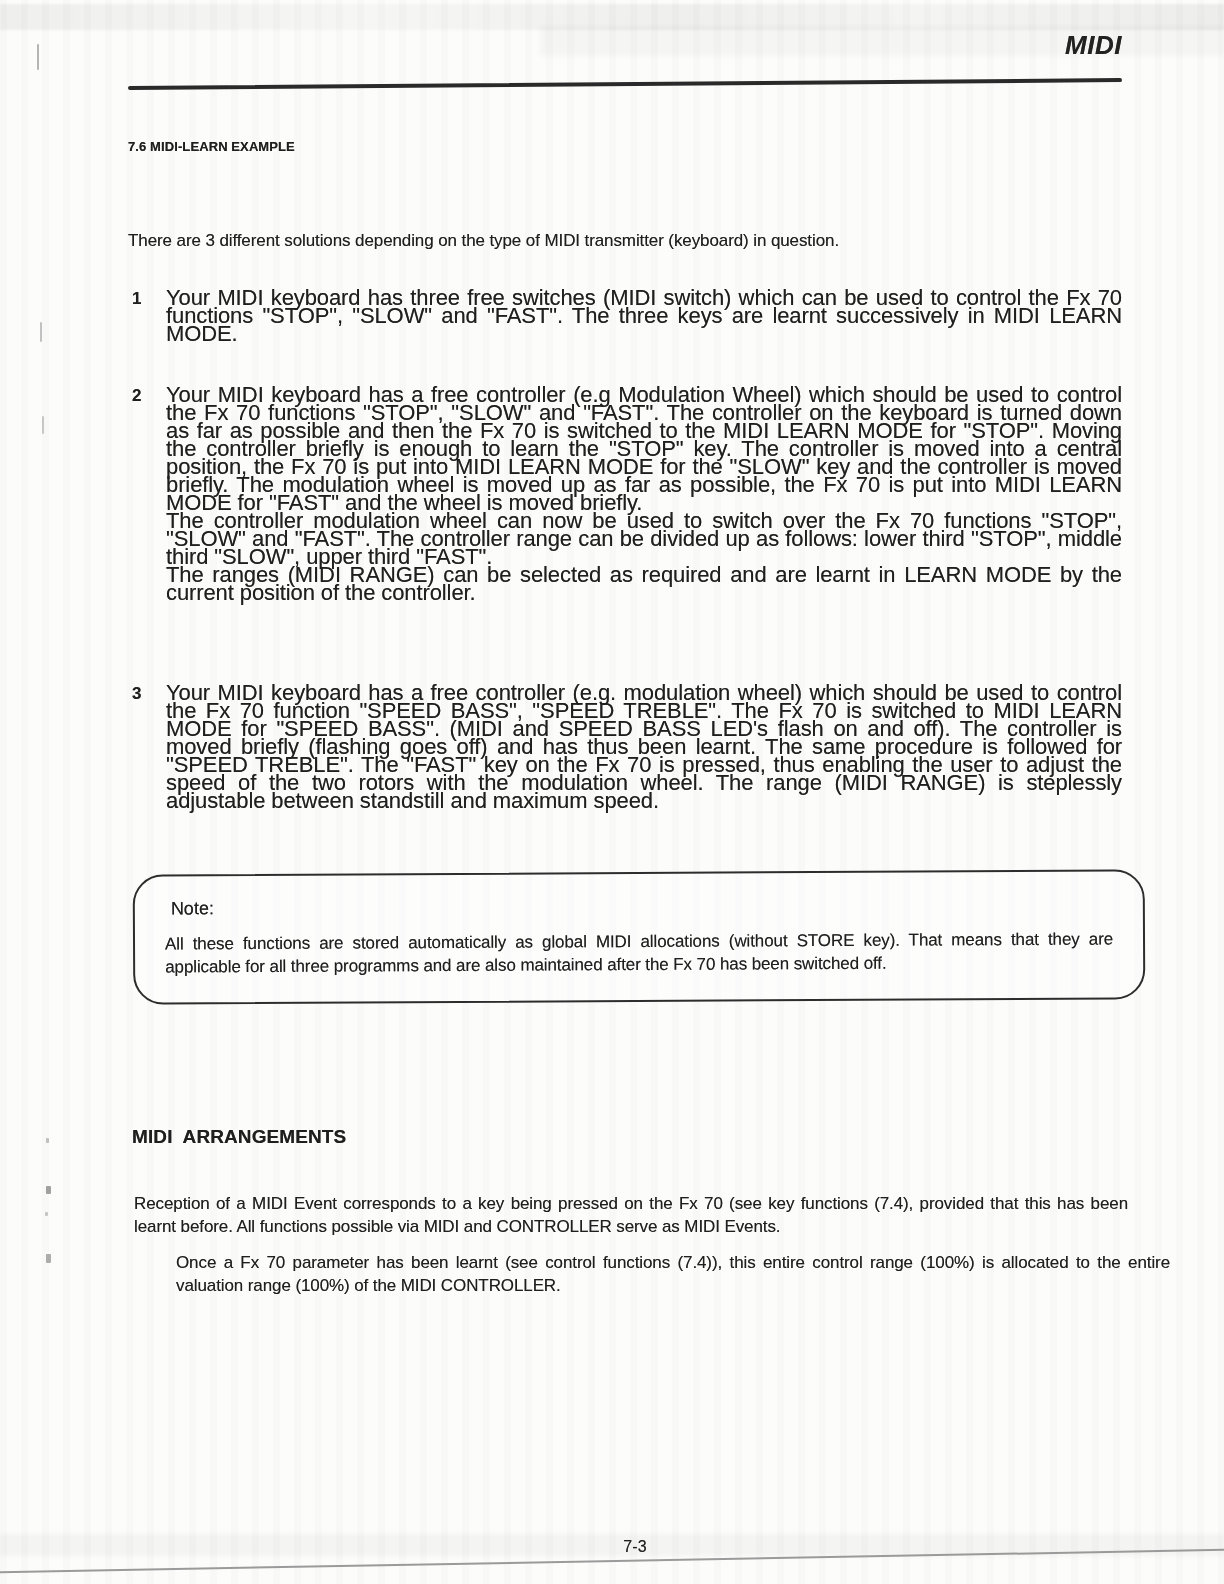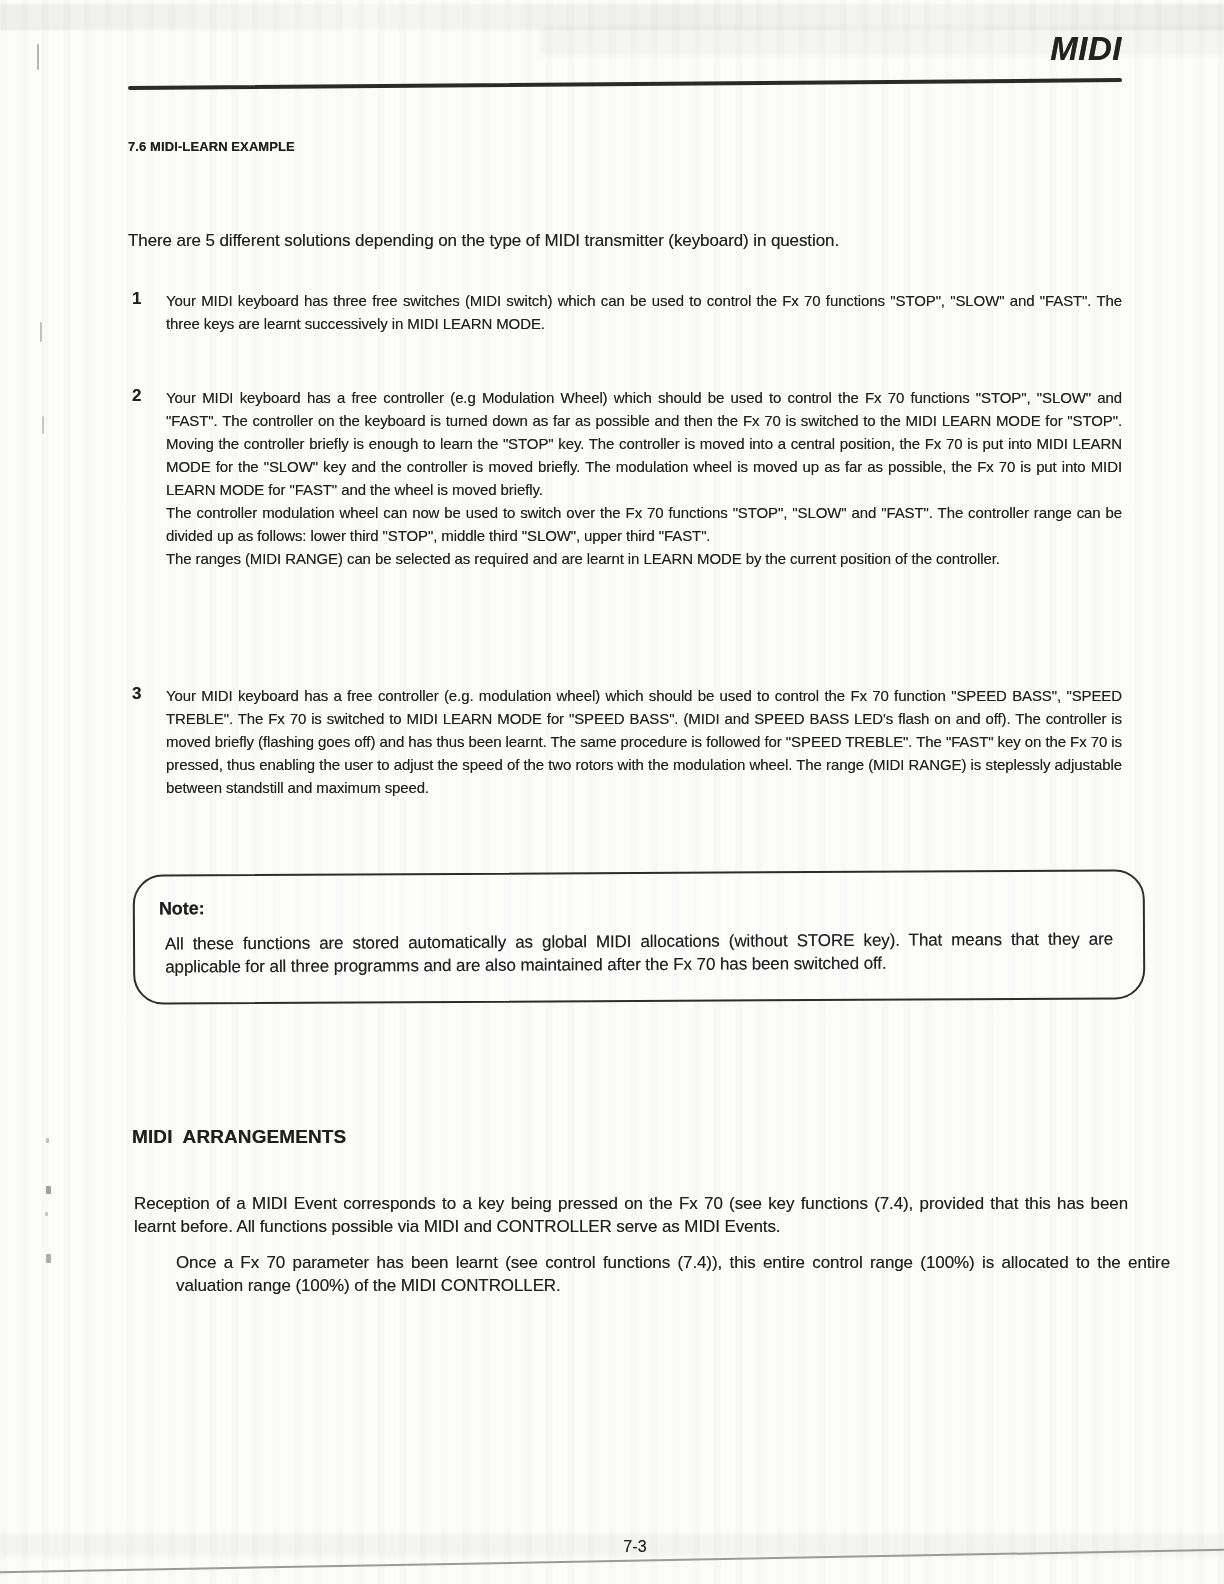"MIDI" .header-title { font-size: 33px -> 26px }
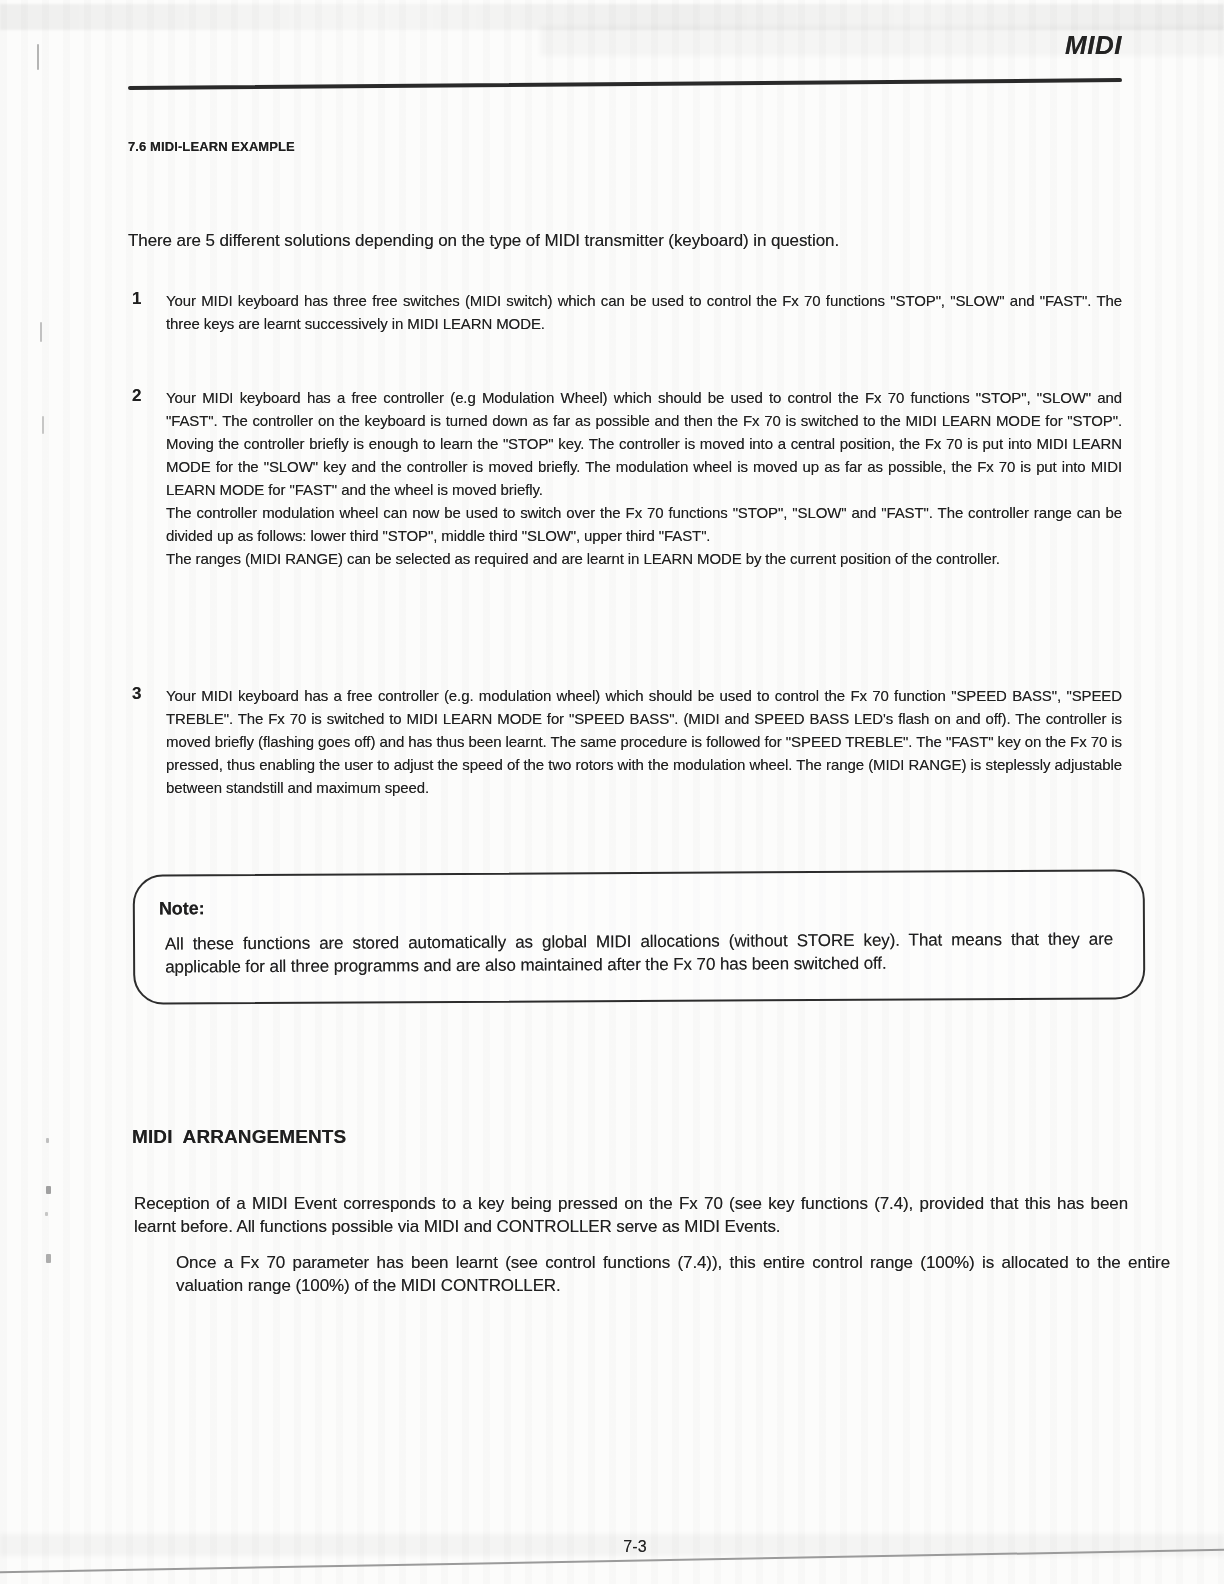"There are 5 different solutions" div.txt { text: 5 -> 3 }
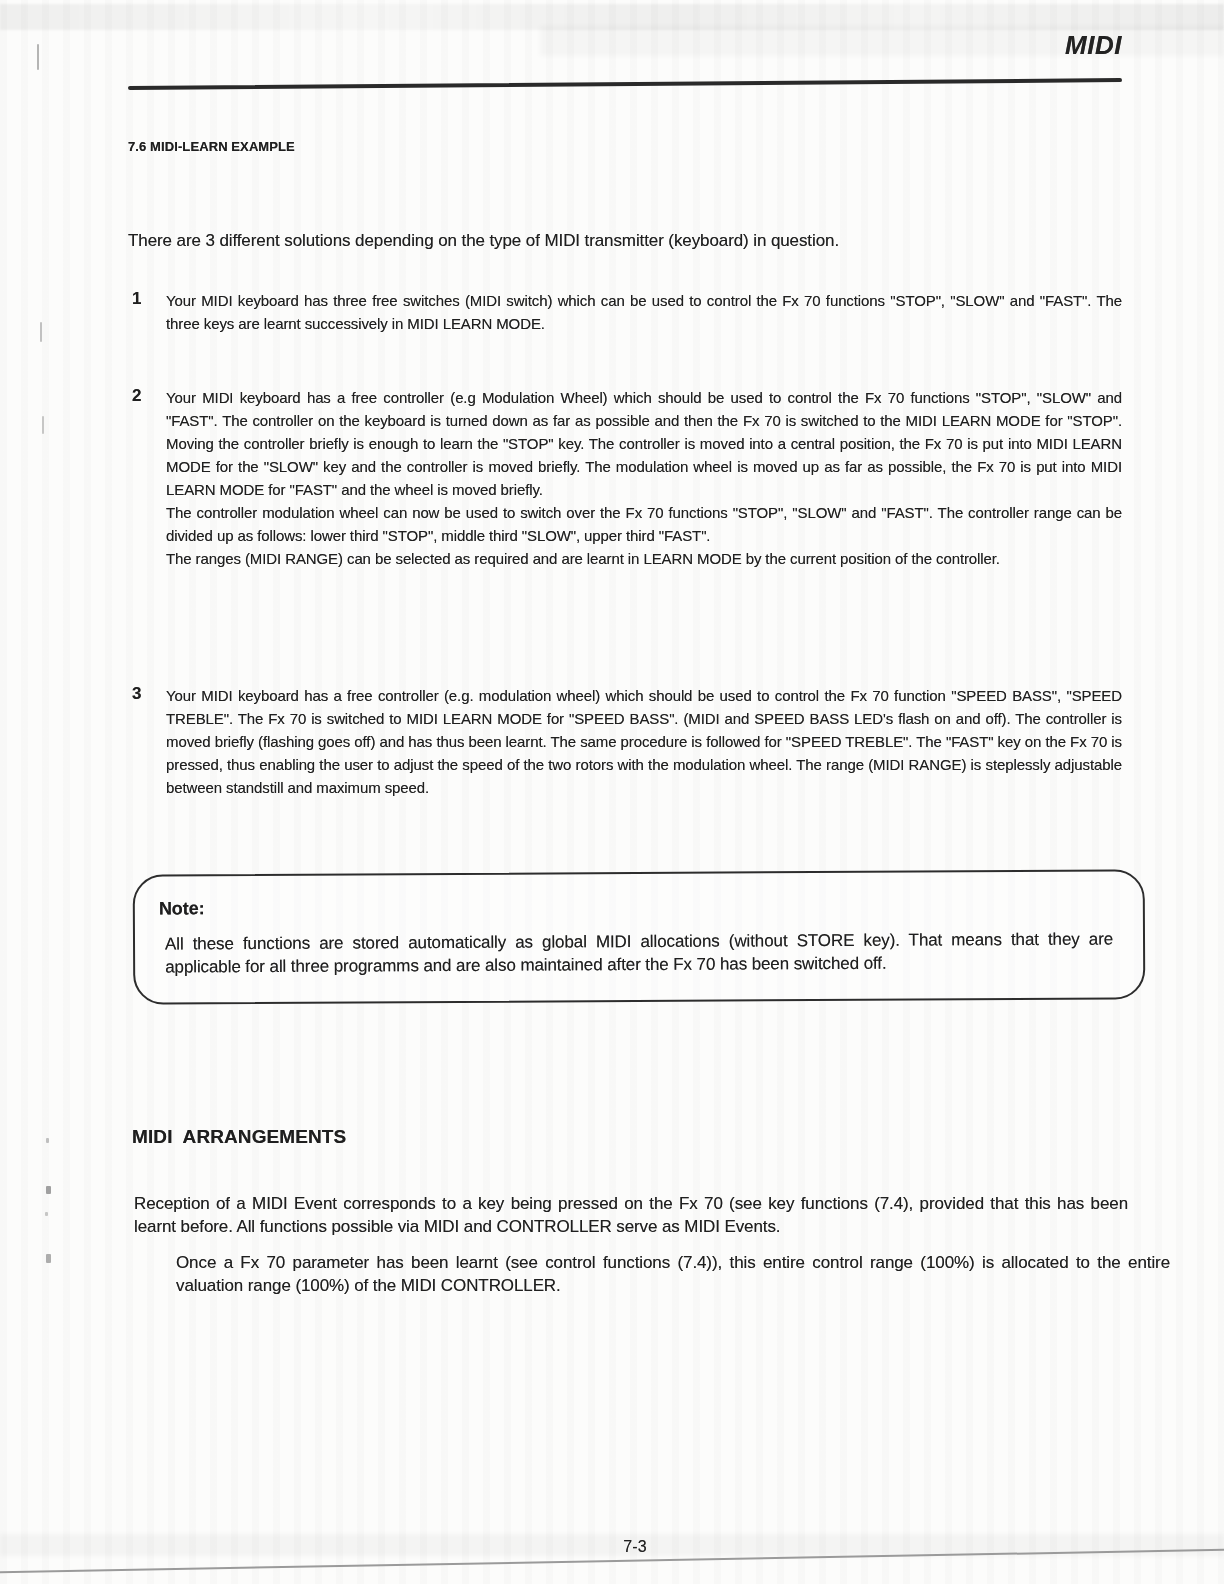"Your MIDI keyboard has three" .item-text { font-size: 15px -> 22px; line-height: 23px -> 18px }
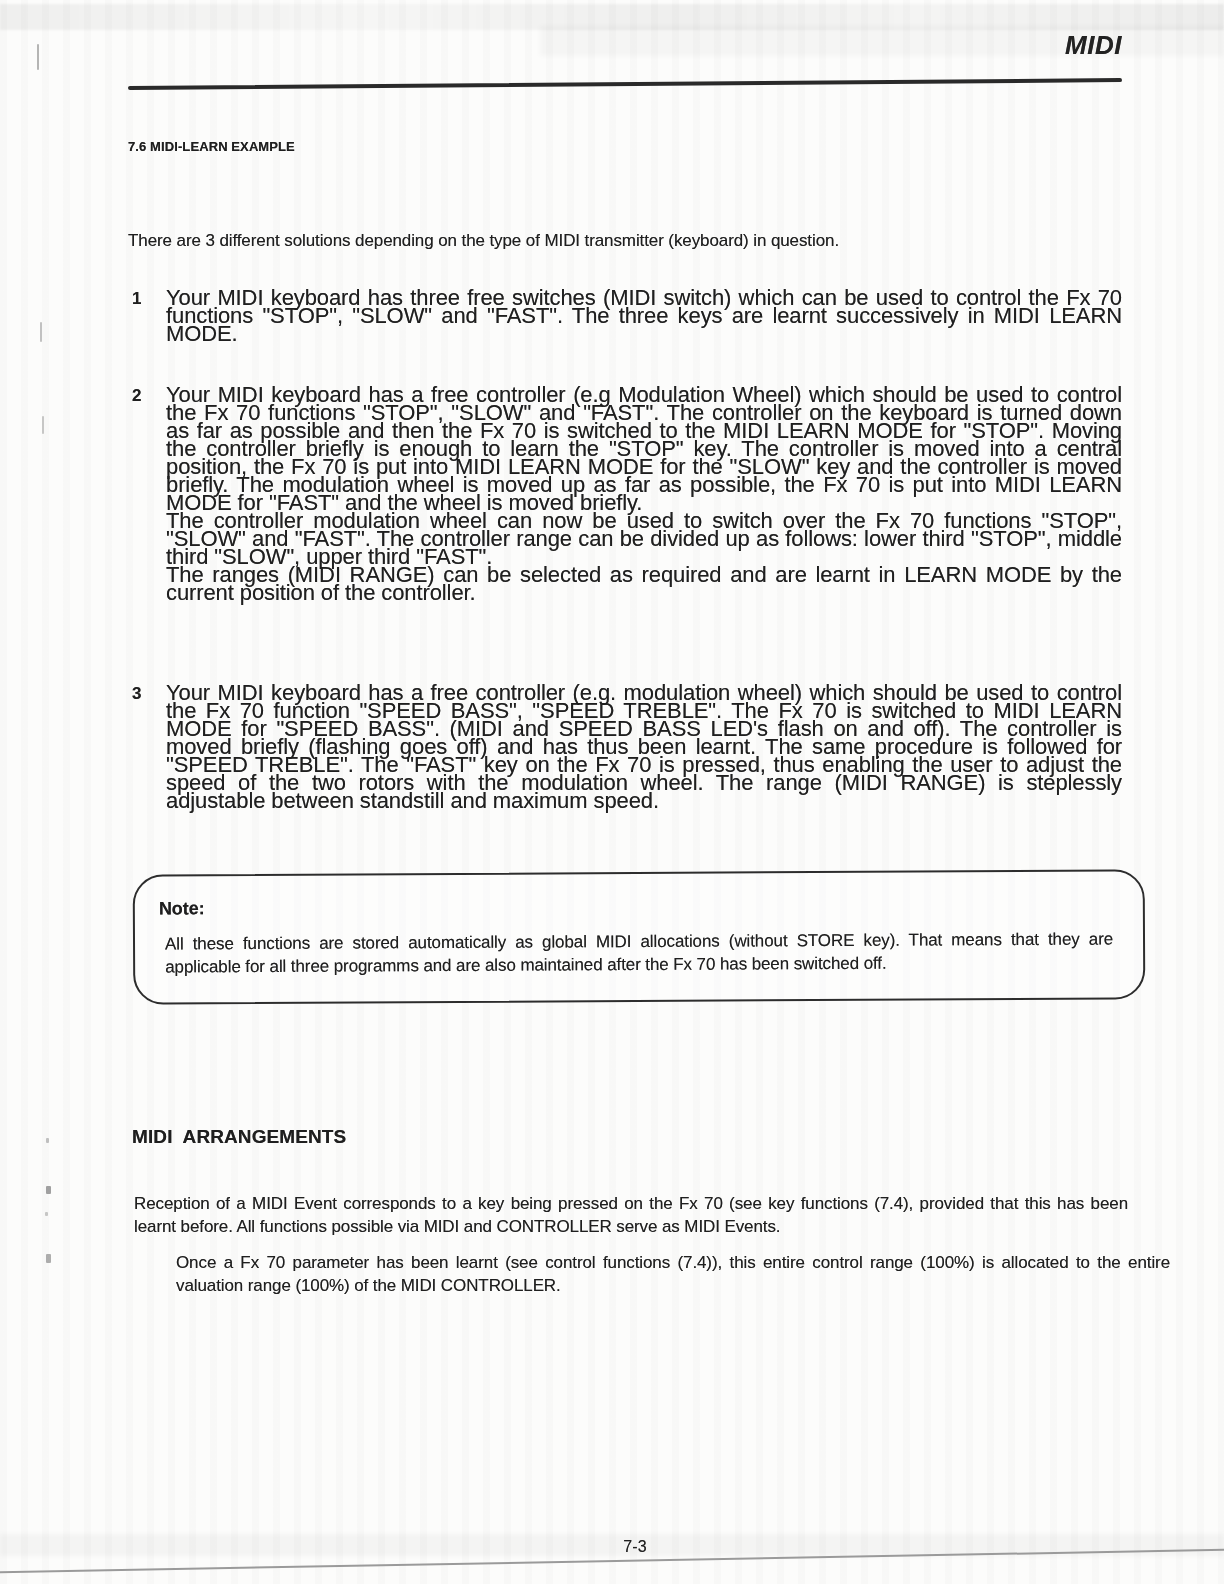"Note:" .note-label { font-weight: bold -> normal; left: 24px -> 36px }
